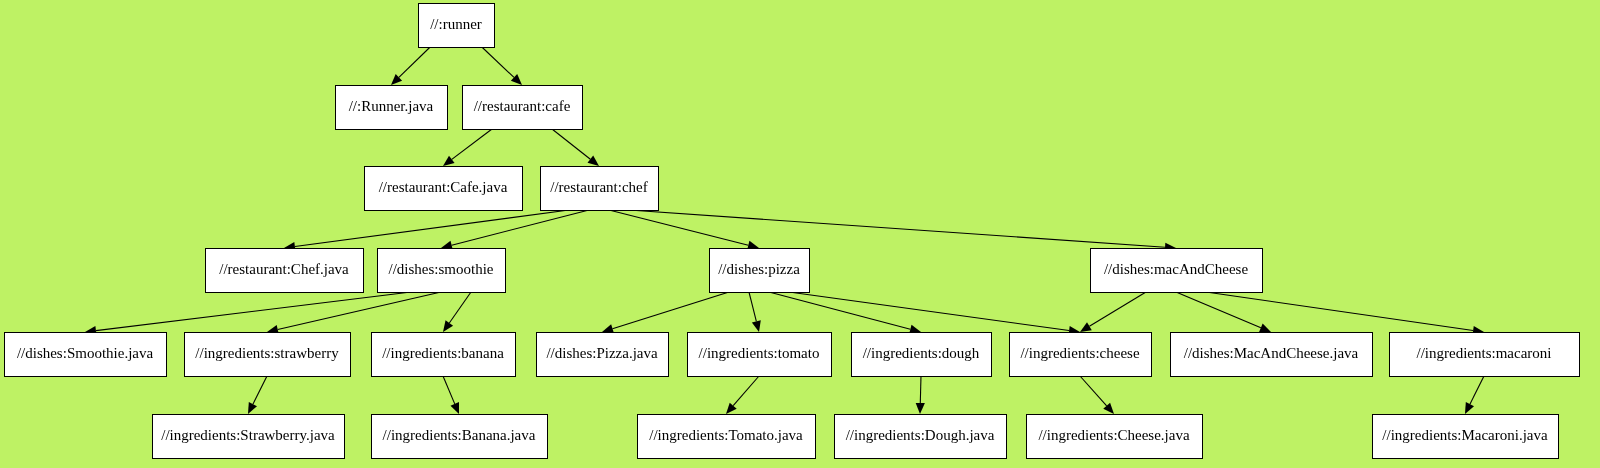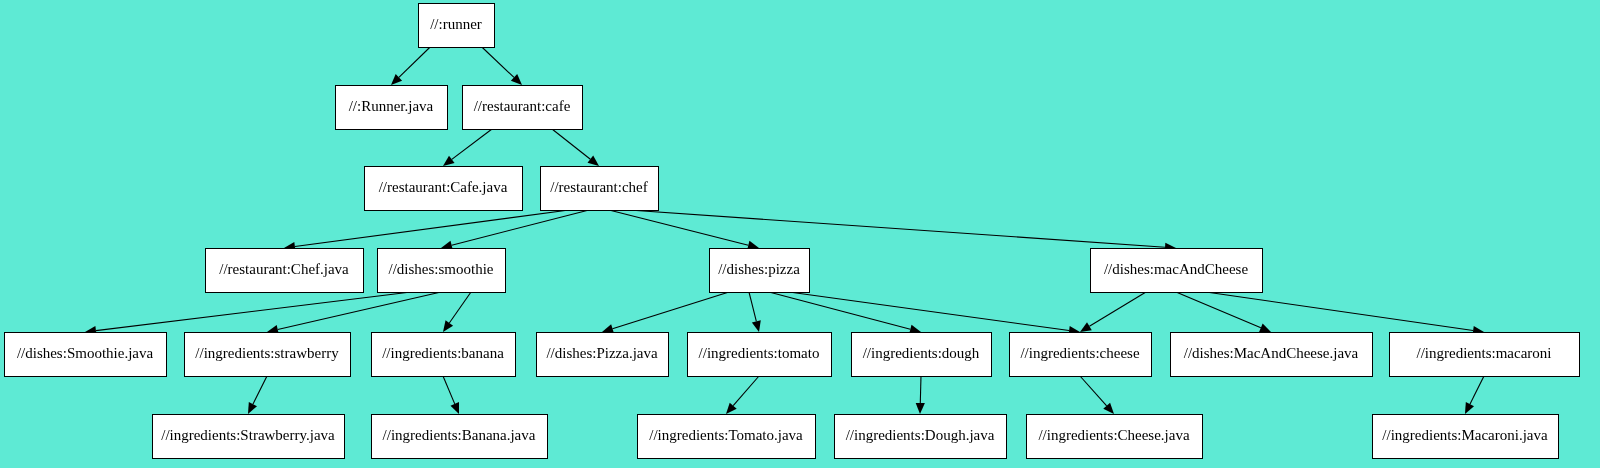"//:runner" #graph-canvas { background: #5eead4 -> #bef264 }
